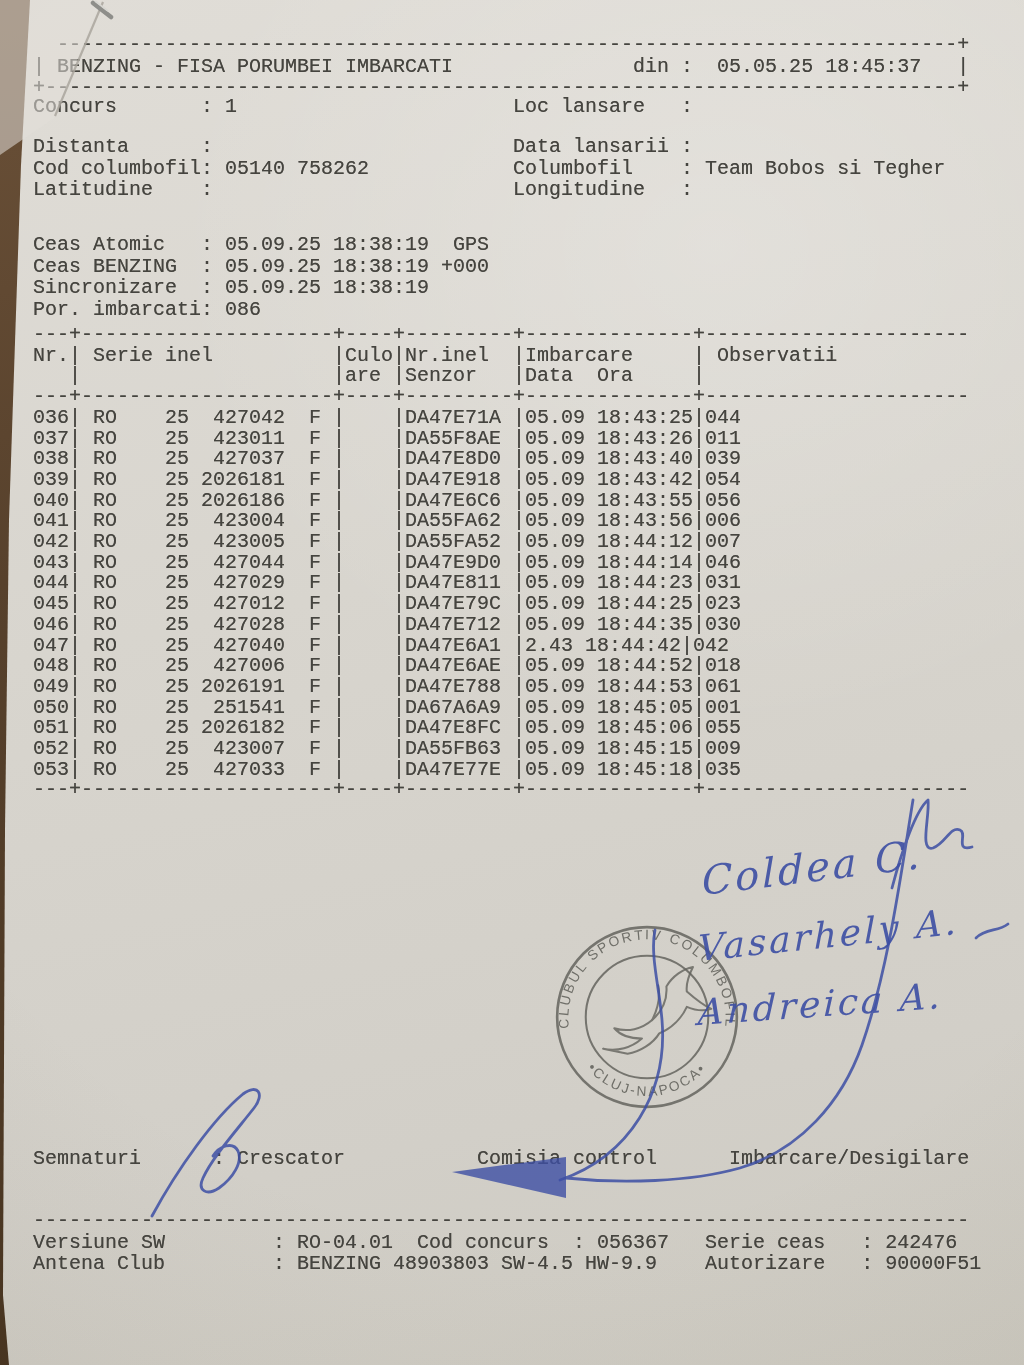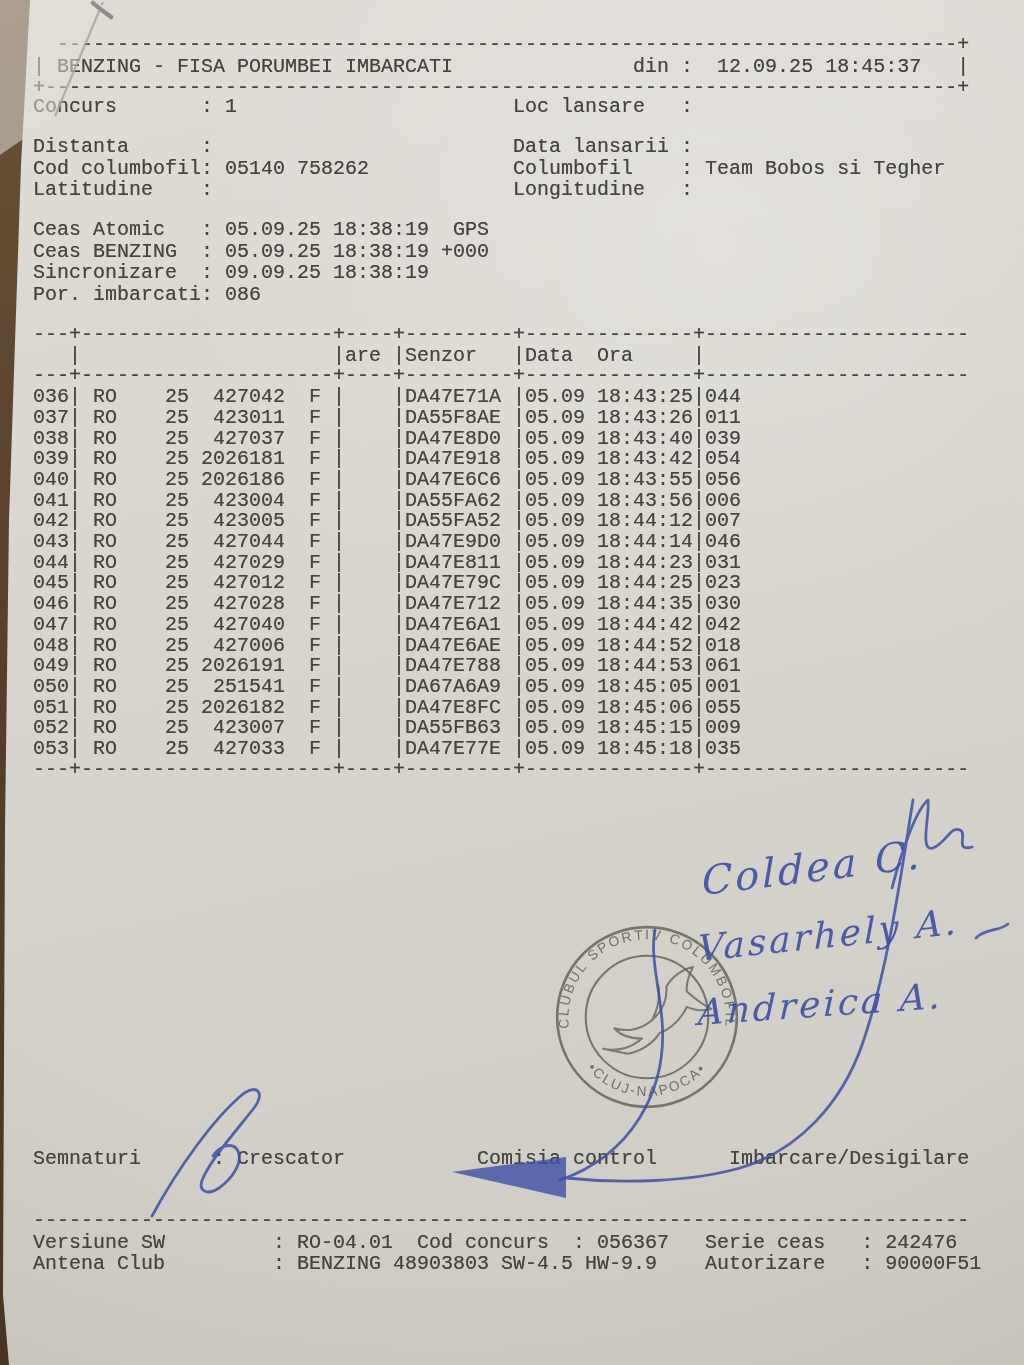"| BENZING - FISA PORUMBEI" div.ln { text: 12.09.25 -> 05.05.25 }
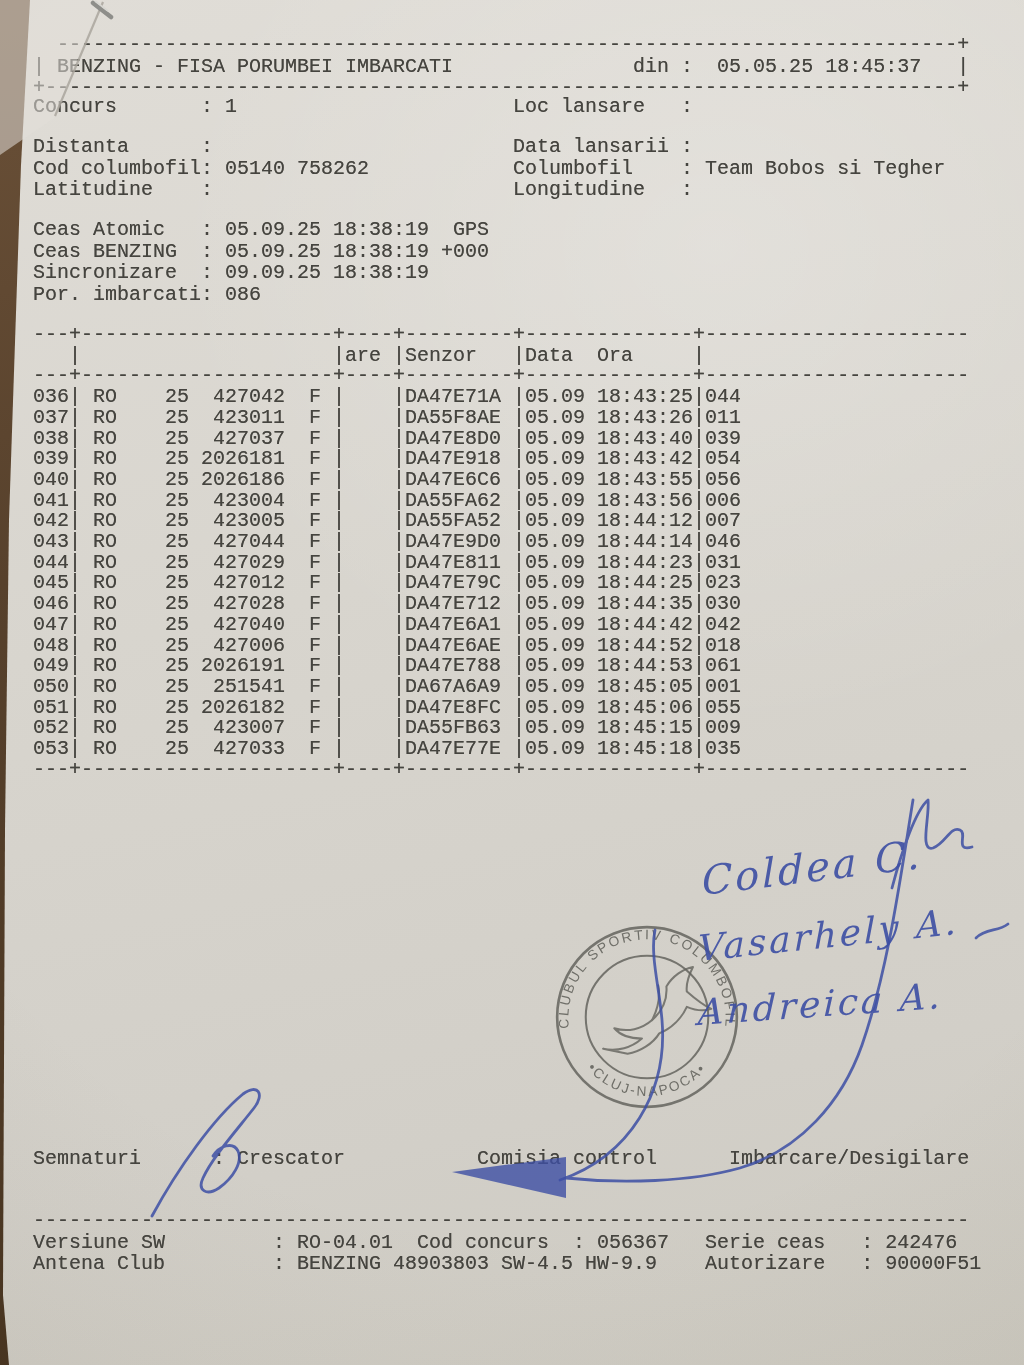"Ceas Atomic : 05.09.25 18:38:19" div.blk { top: 219px -> 234px }
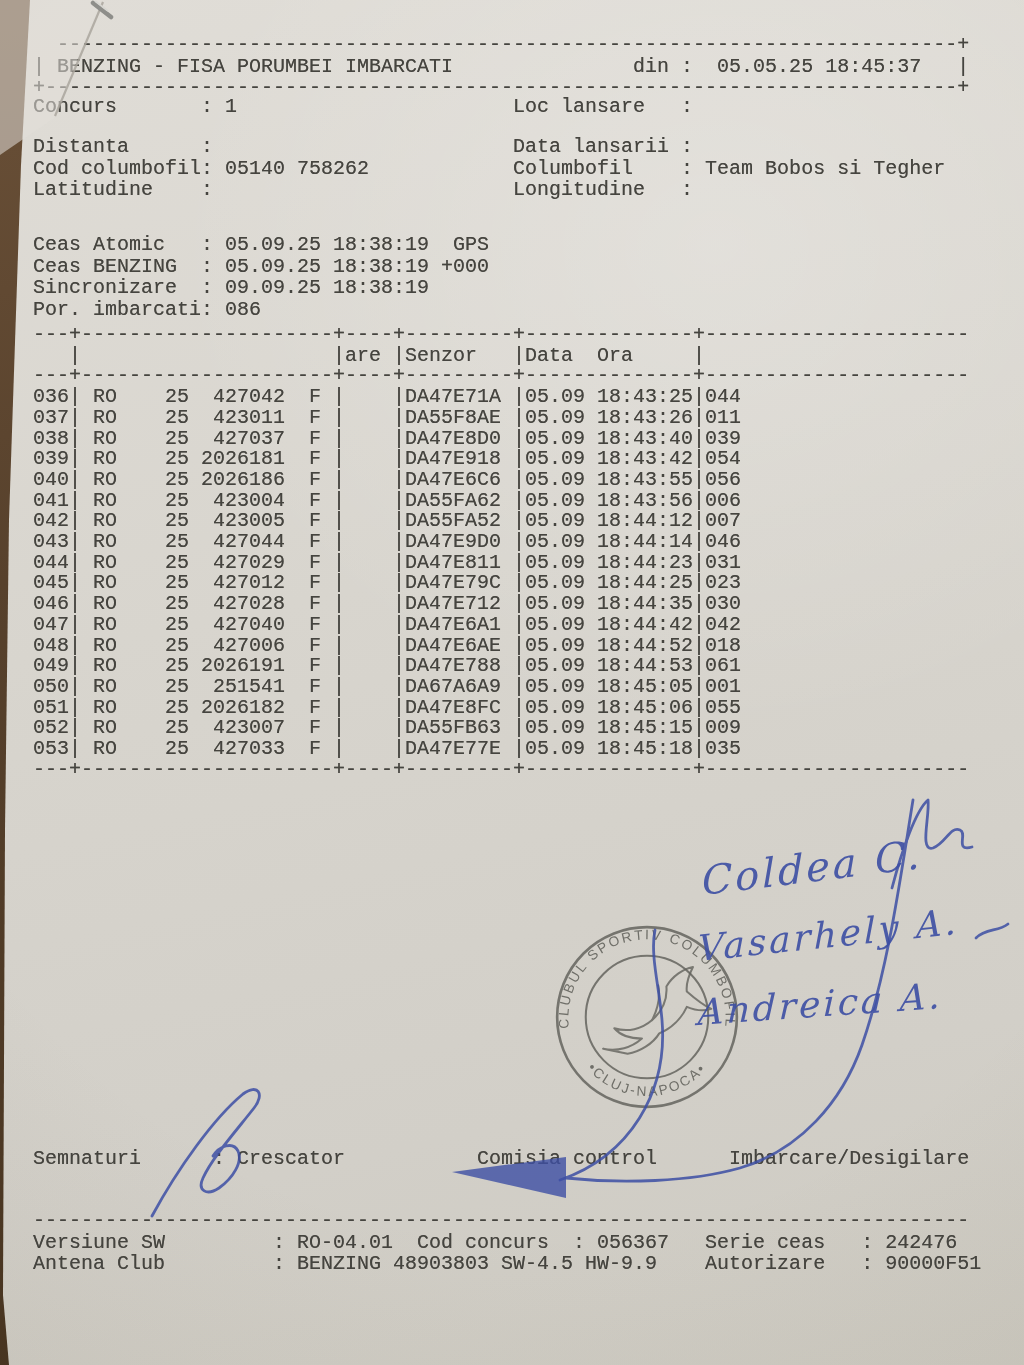"Sincronizare : 09.09.25 18:38:19" div.ln { text: 09.09.25 -> 05.09.25 }
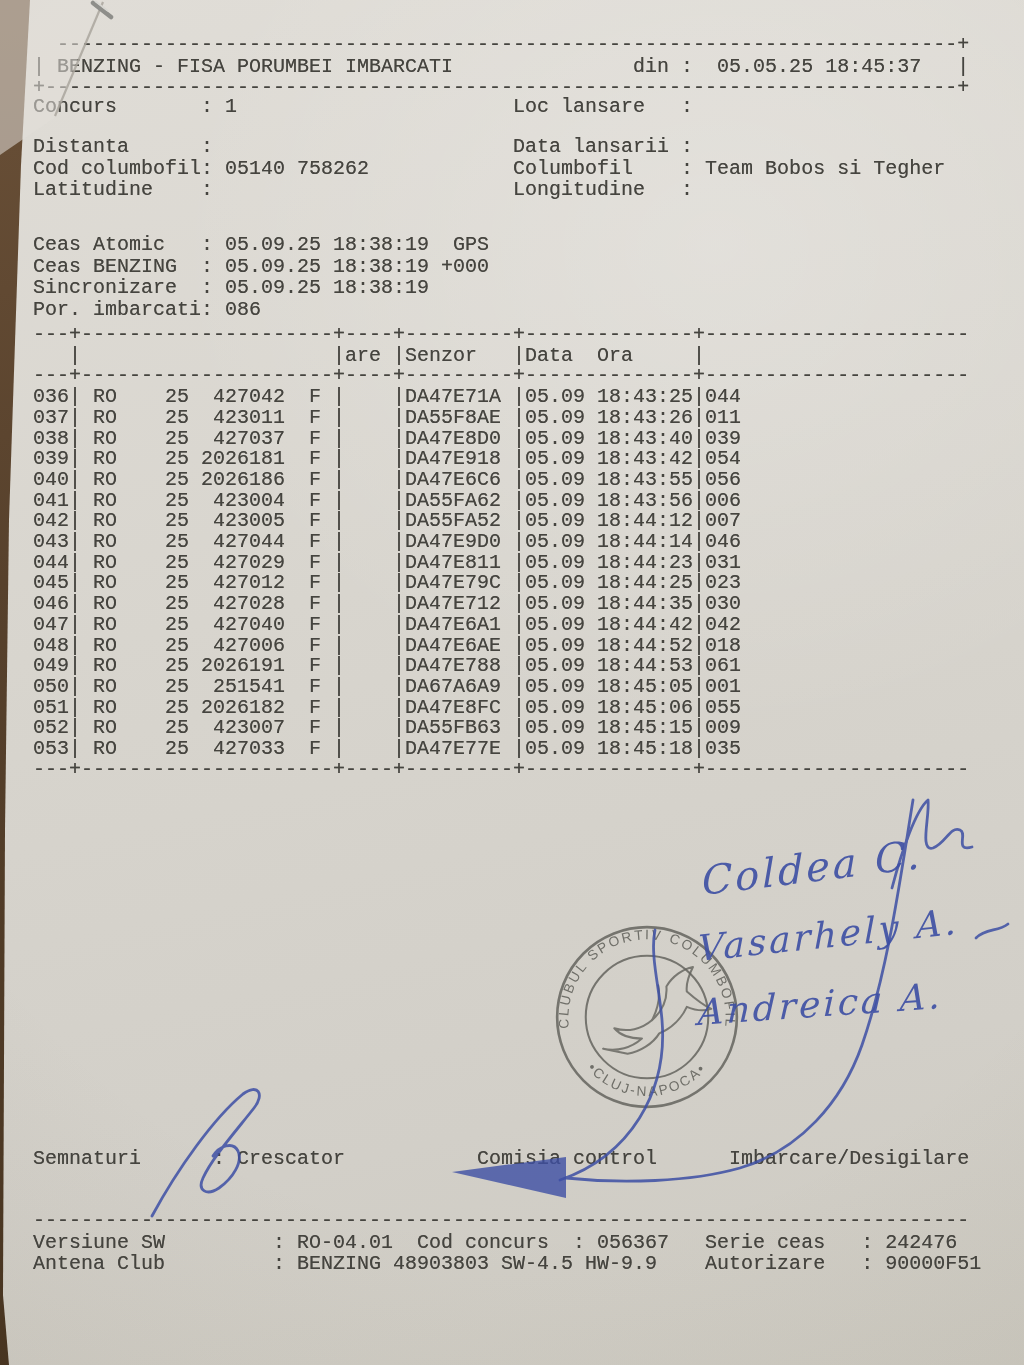"Nr.| Serie inel |Culo|Nr.inel |Imbarcare" div.ln { html: none -> <div>Nr.| Serie inel |Culo|Nr.inel |Imbarcare | Observatii</div> }
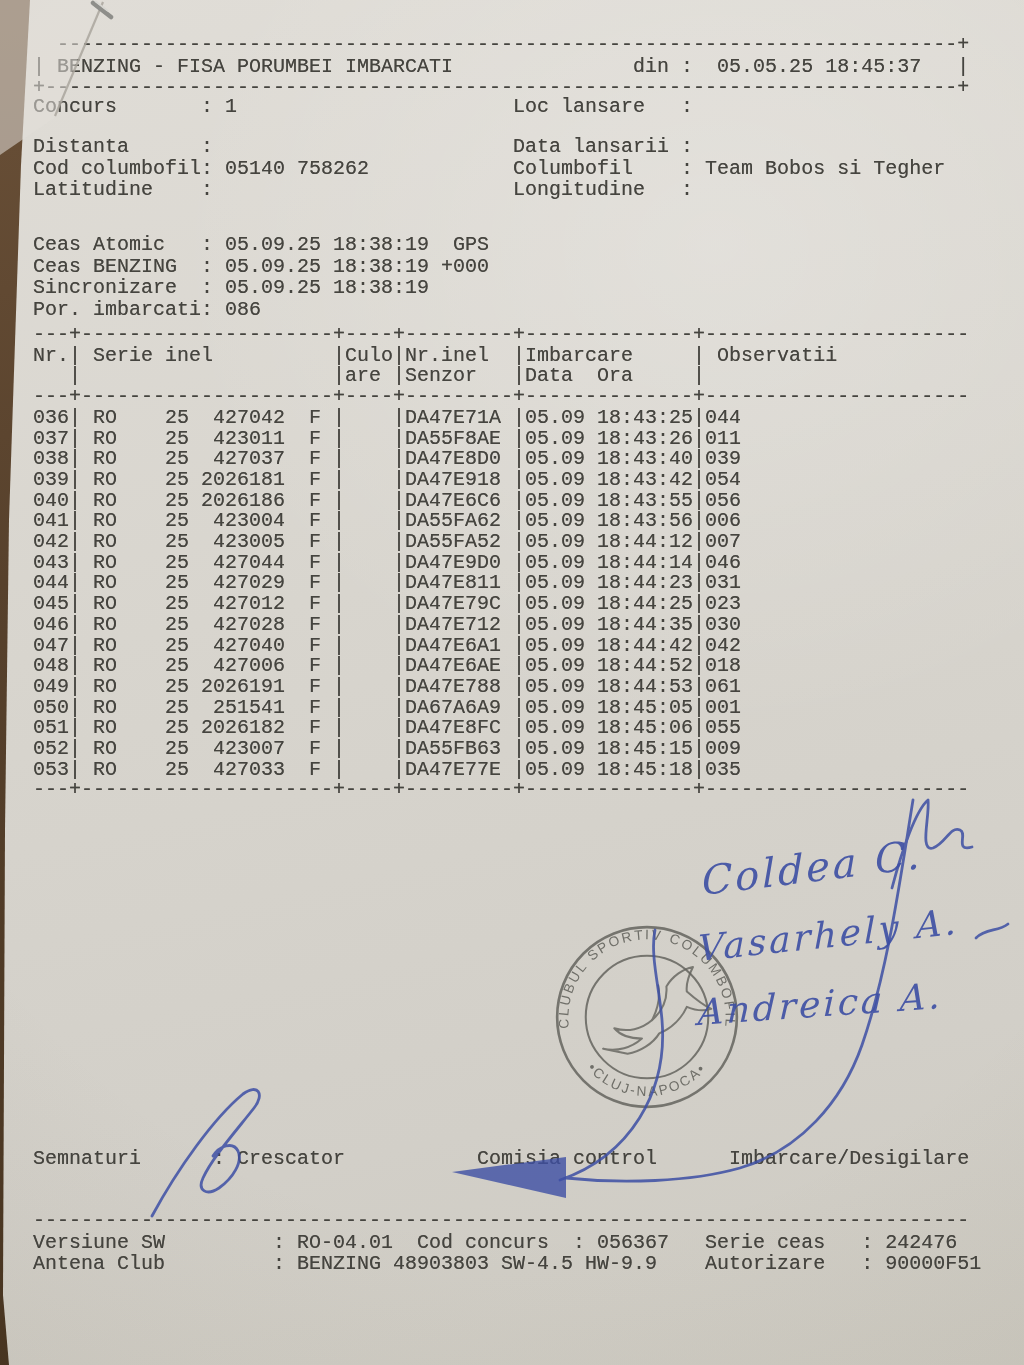"047| RO 25 427040 F" span.trow { text: 05.09 -> 2.43 }
